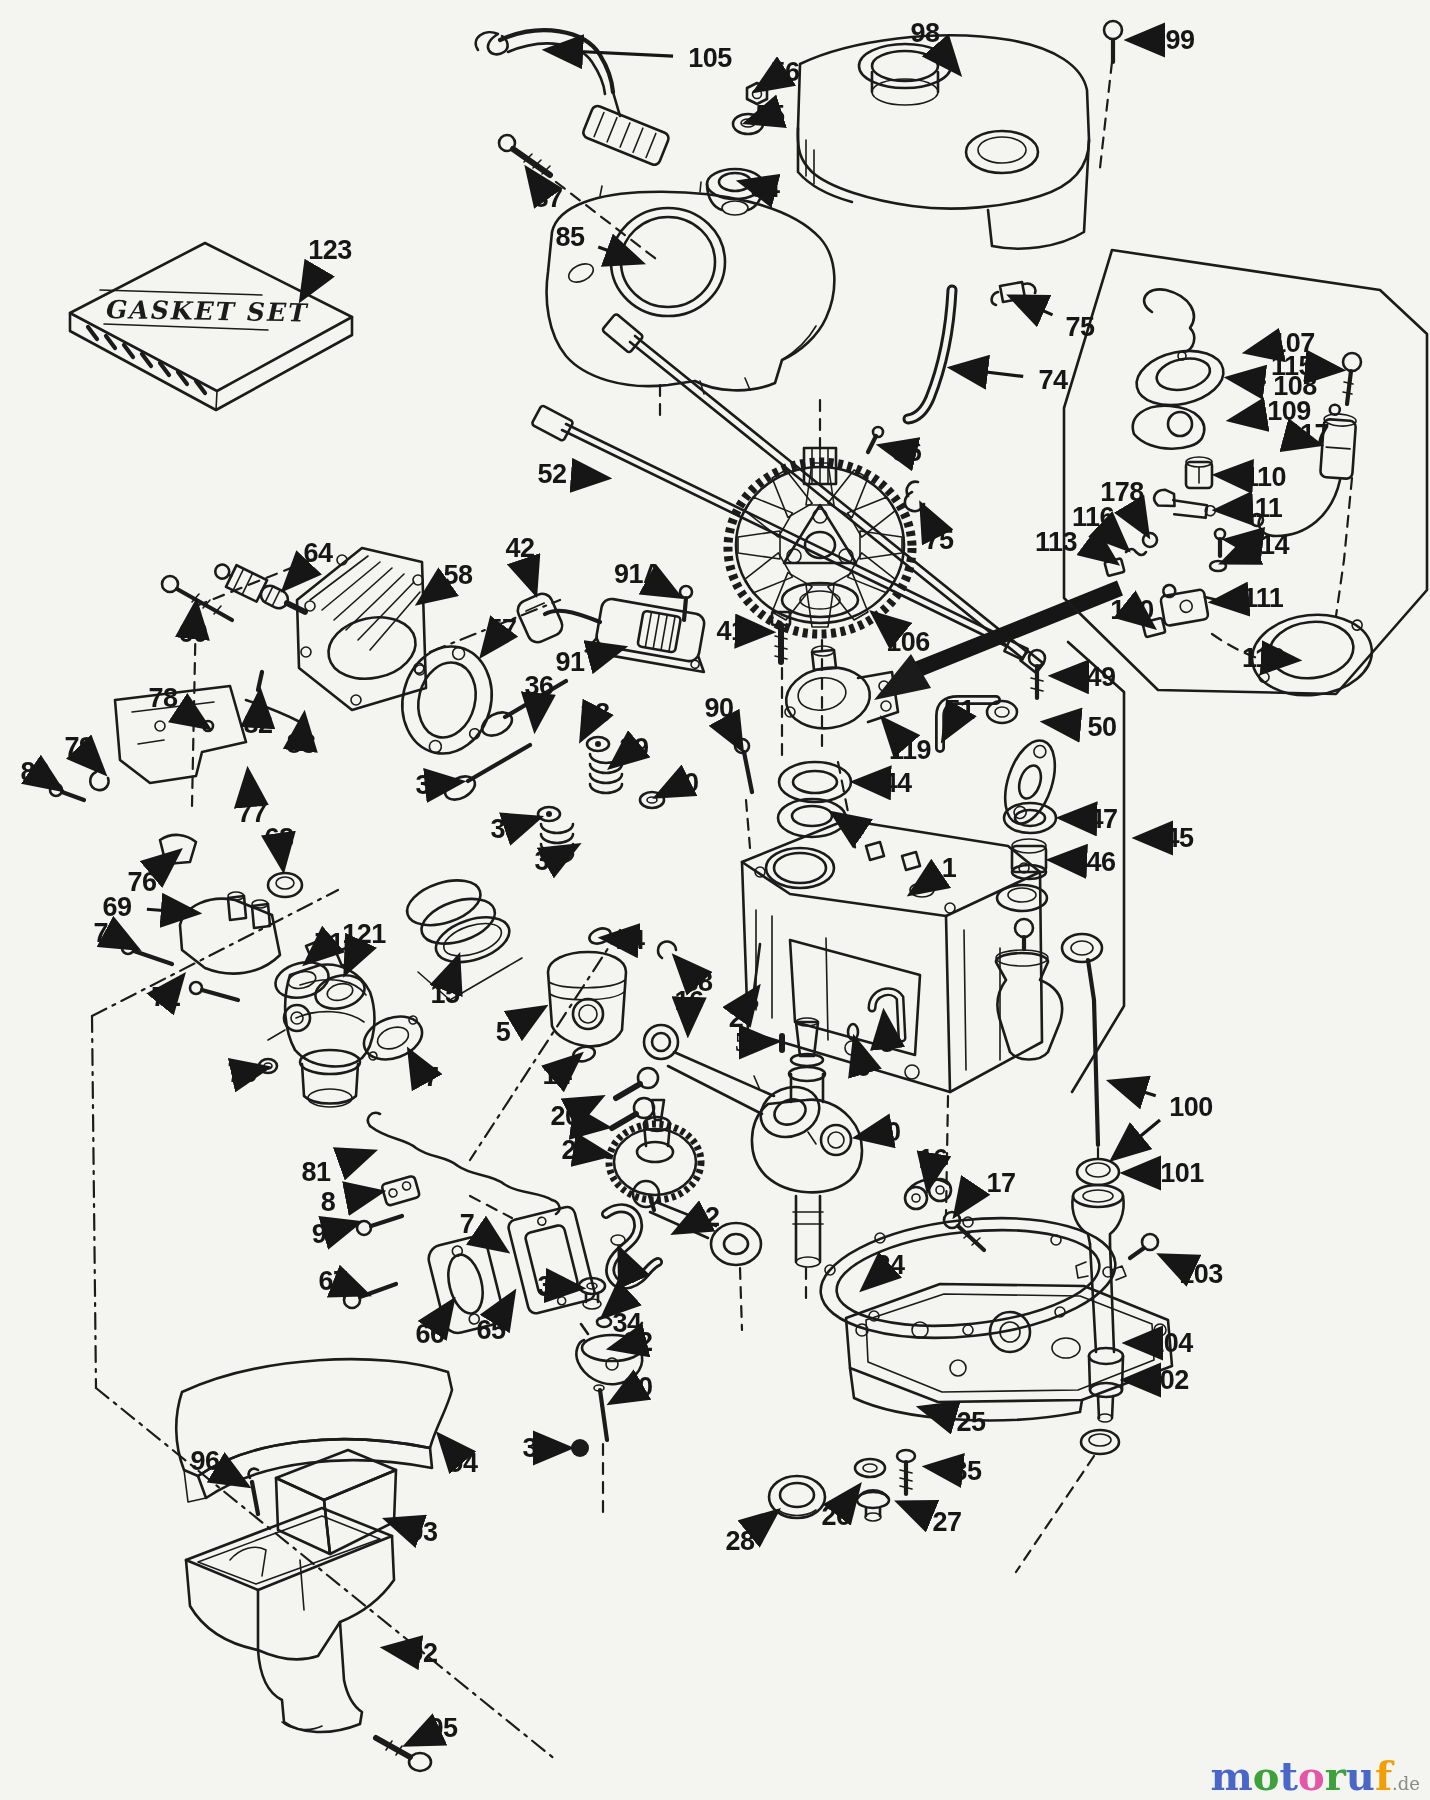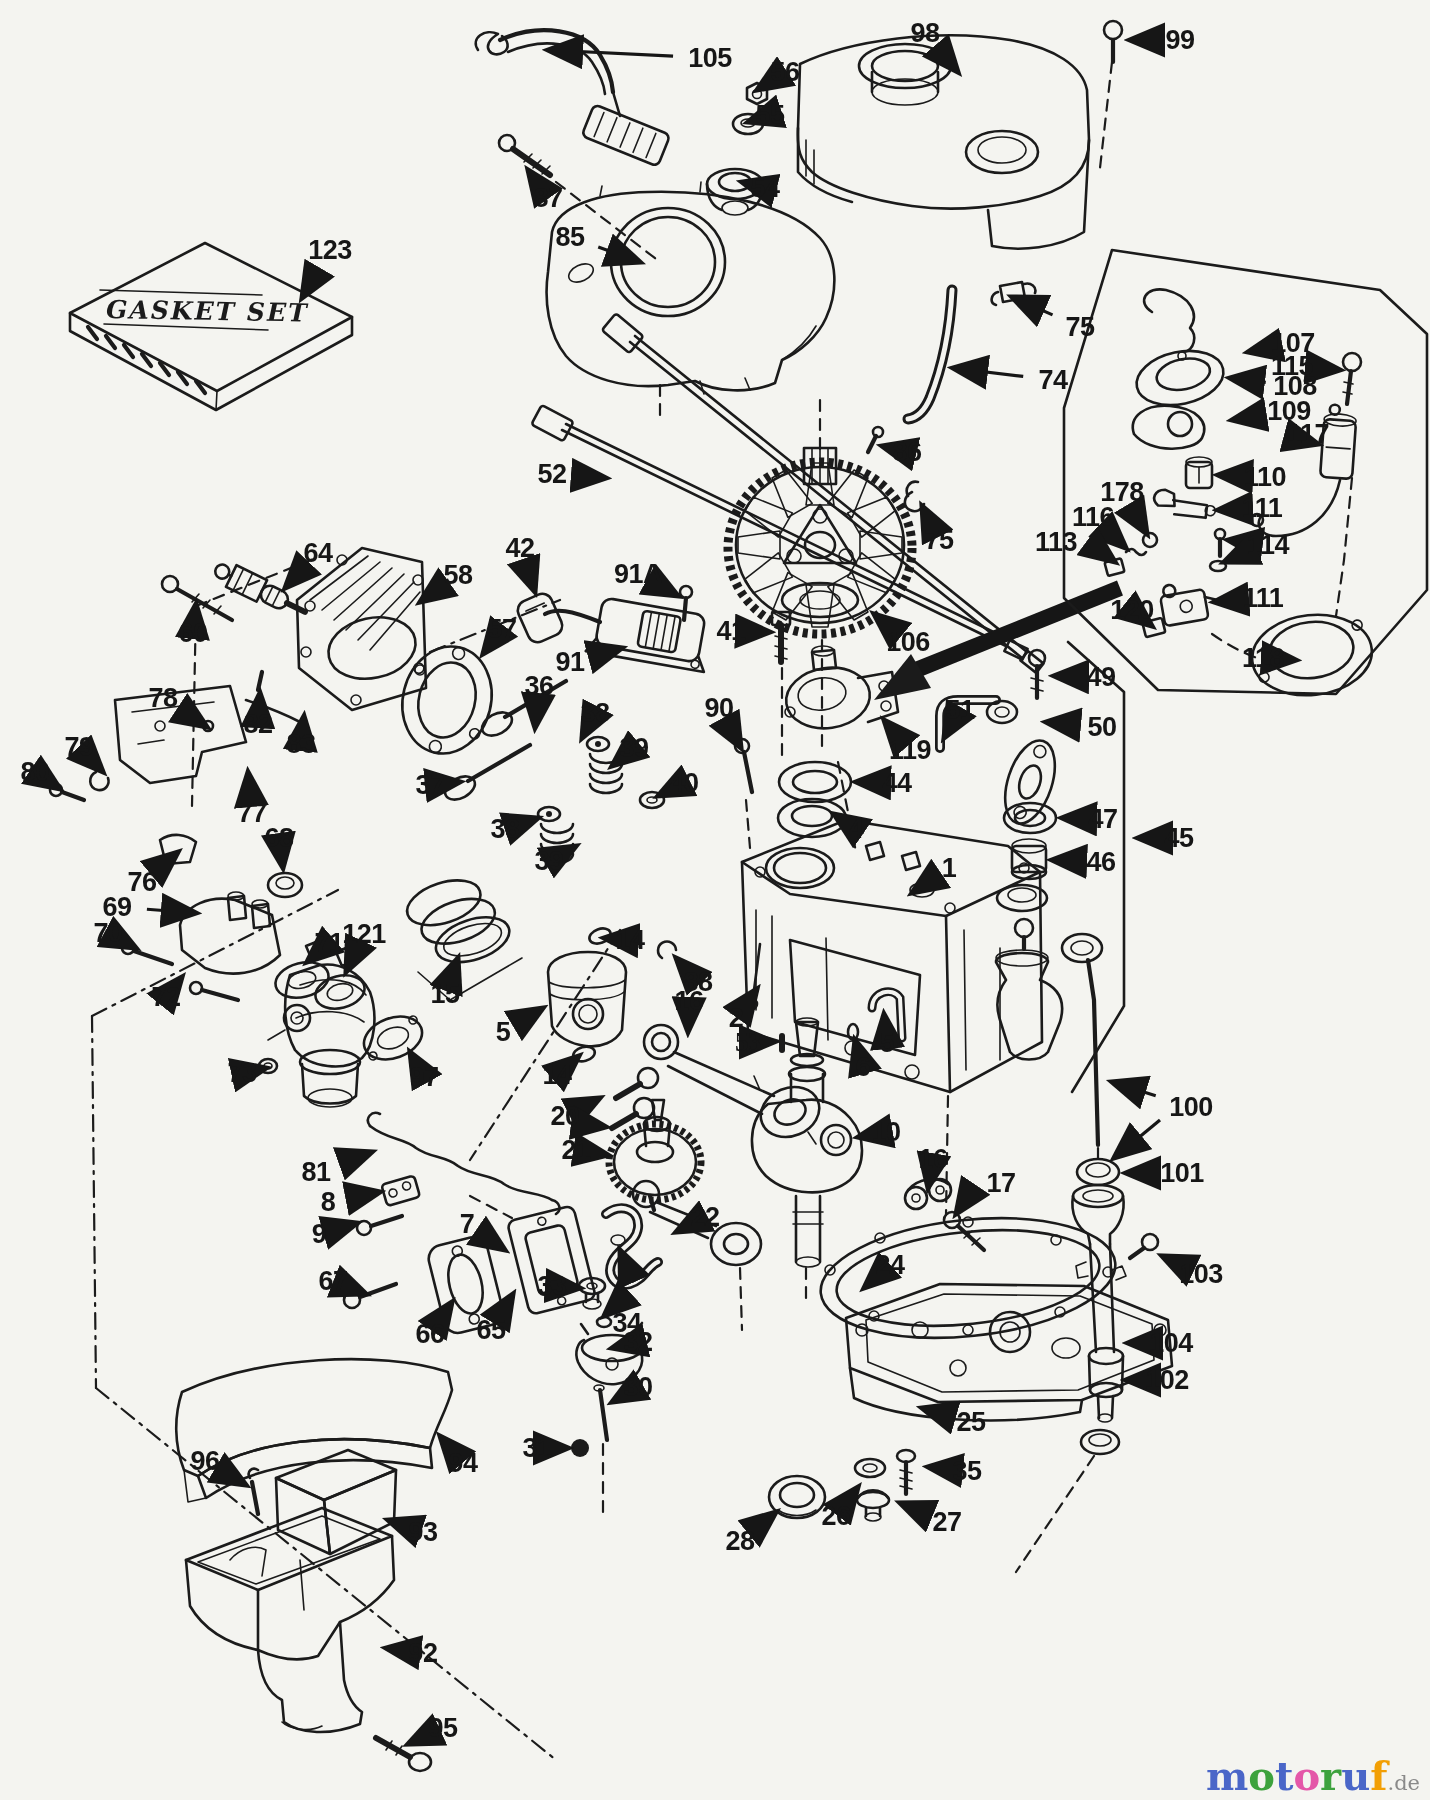".de" #watermark .suffix { font-size: 21px -> 18px }
